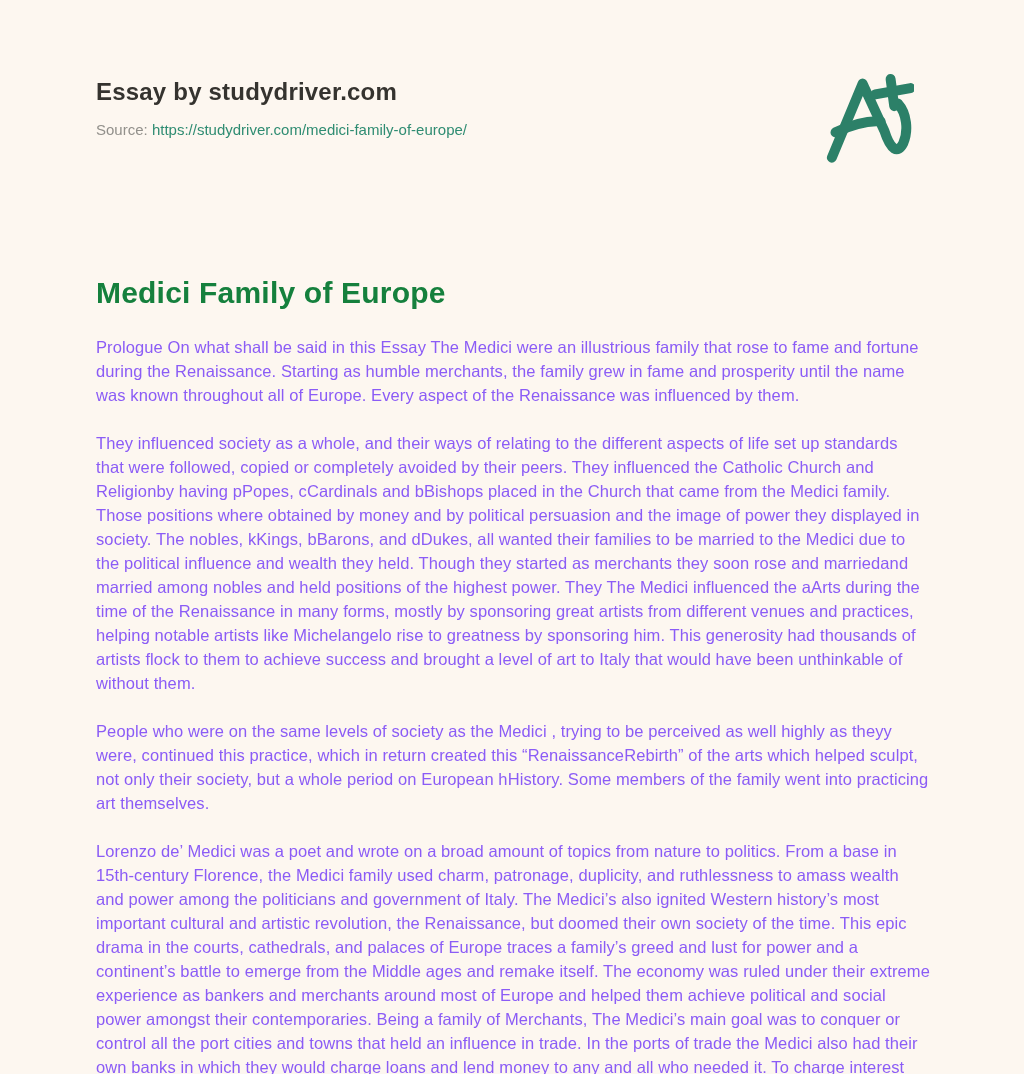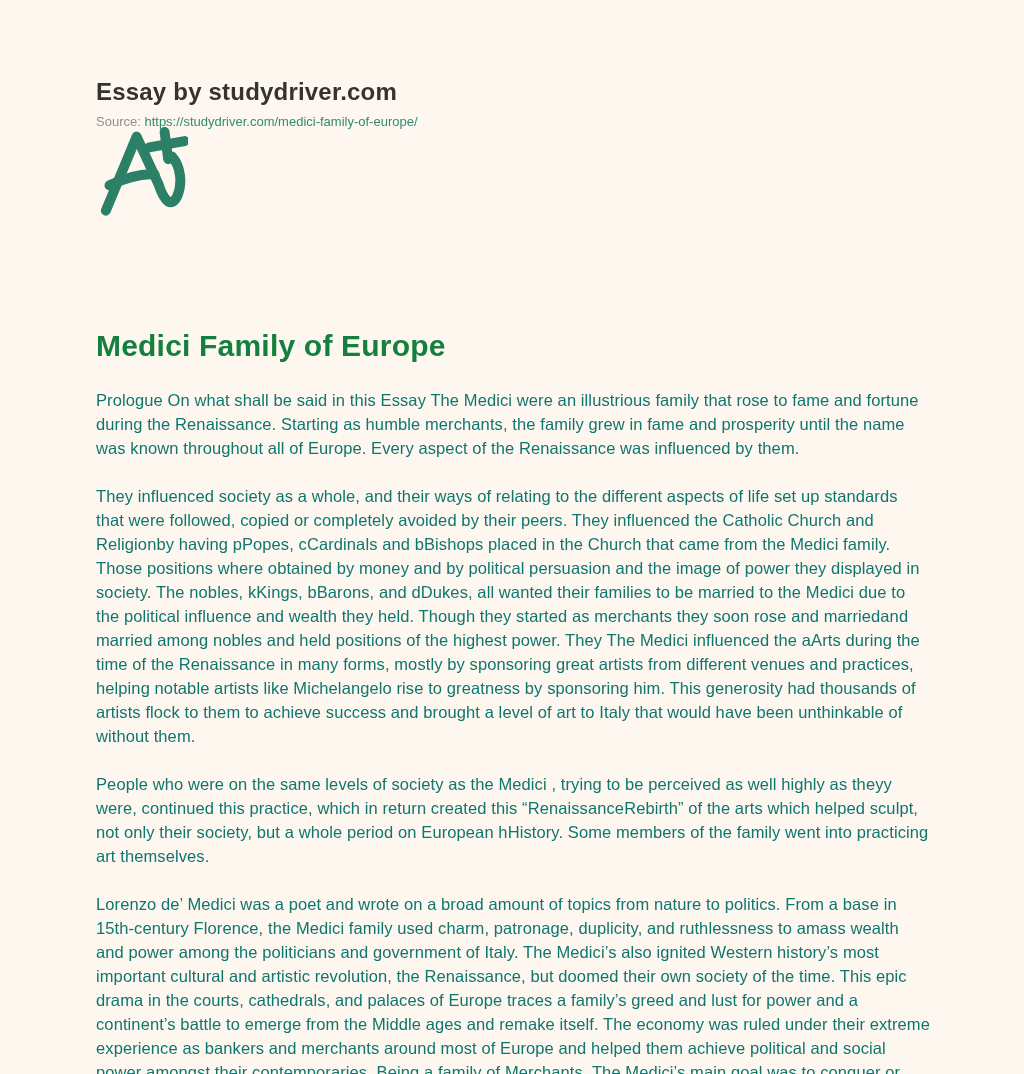"Essay by studydriver.com" .header-row { flex-direction: column -> none }
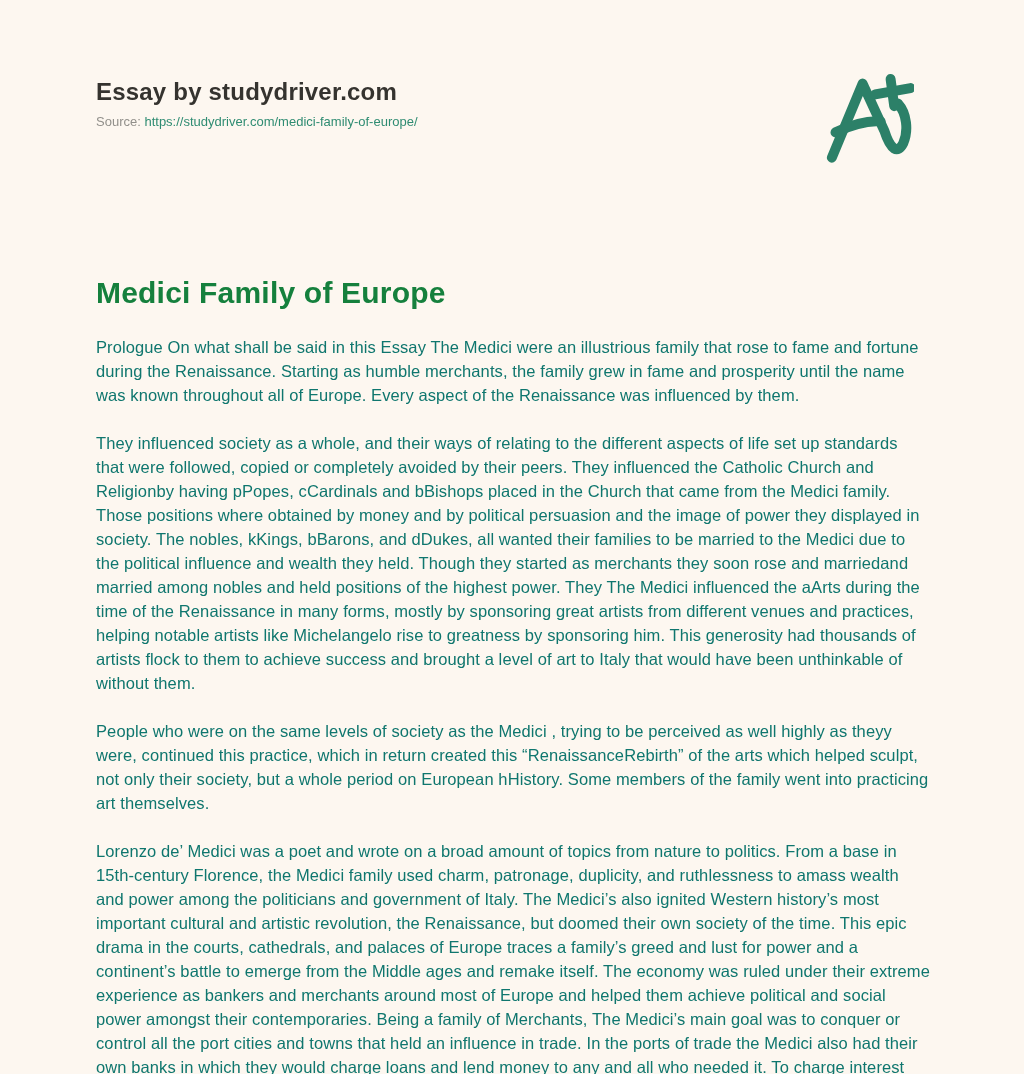"Source:" .source-line { font-size: 13px -> 15px; margin-top: 8px -> 15px }
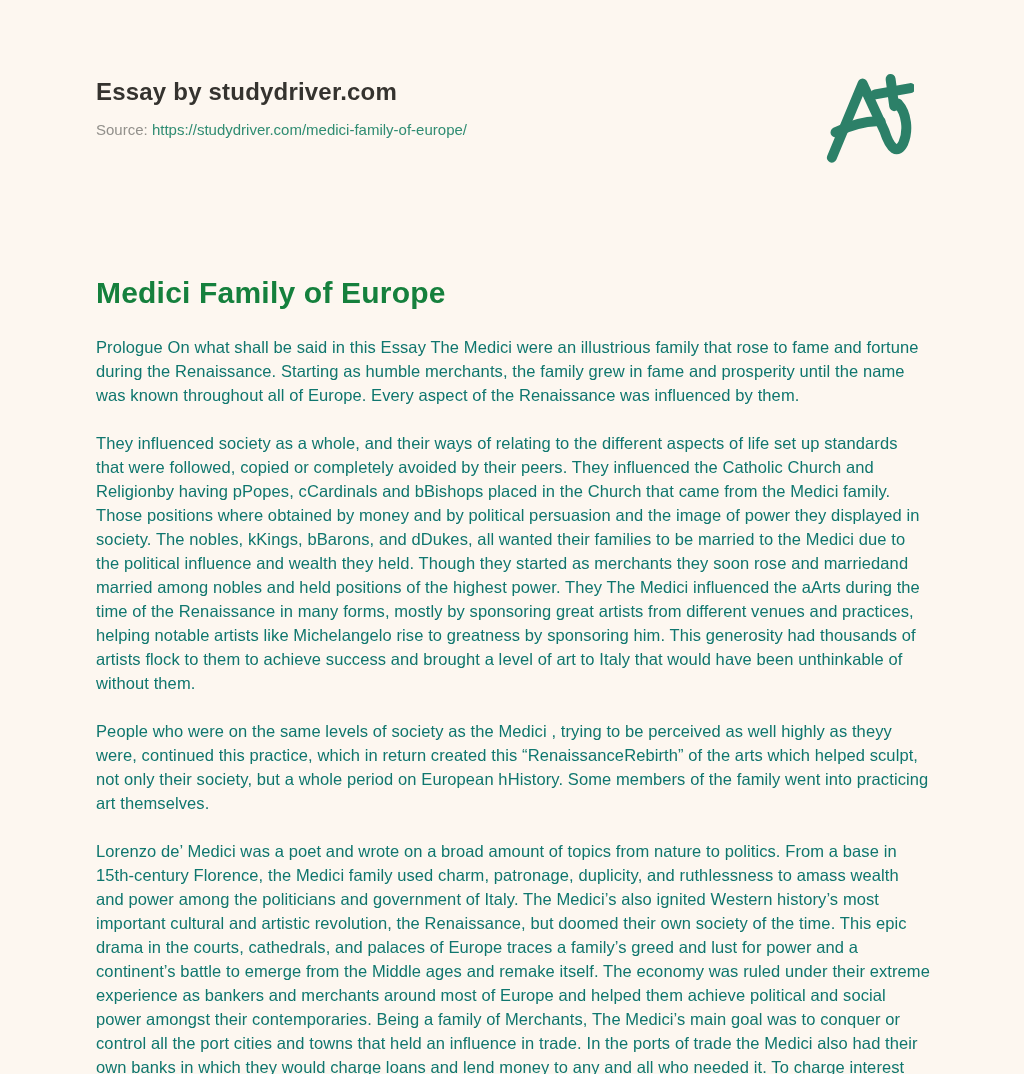"Prologue On what shall be" .body-text p { color: #0f766e -> #8b5cf6 }
